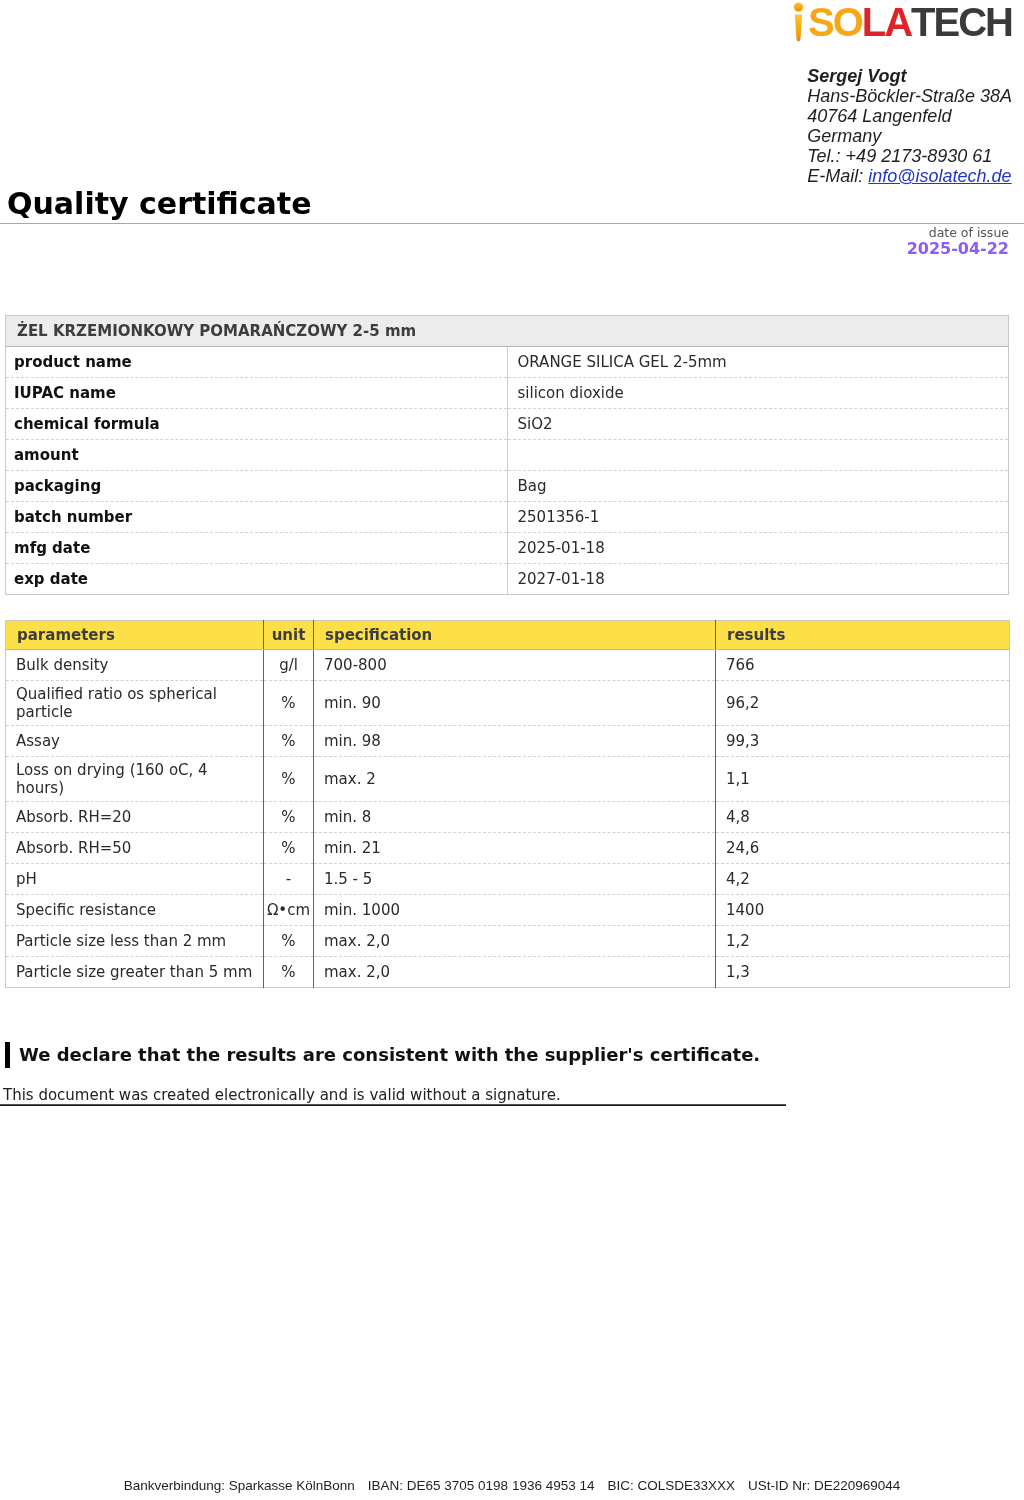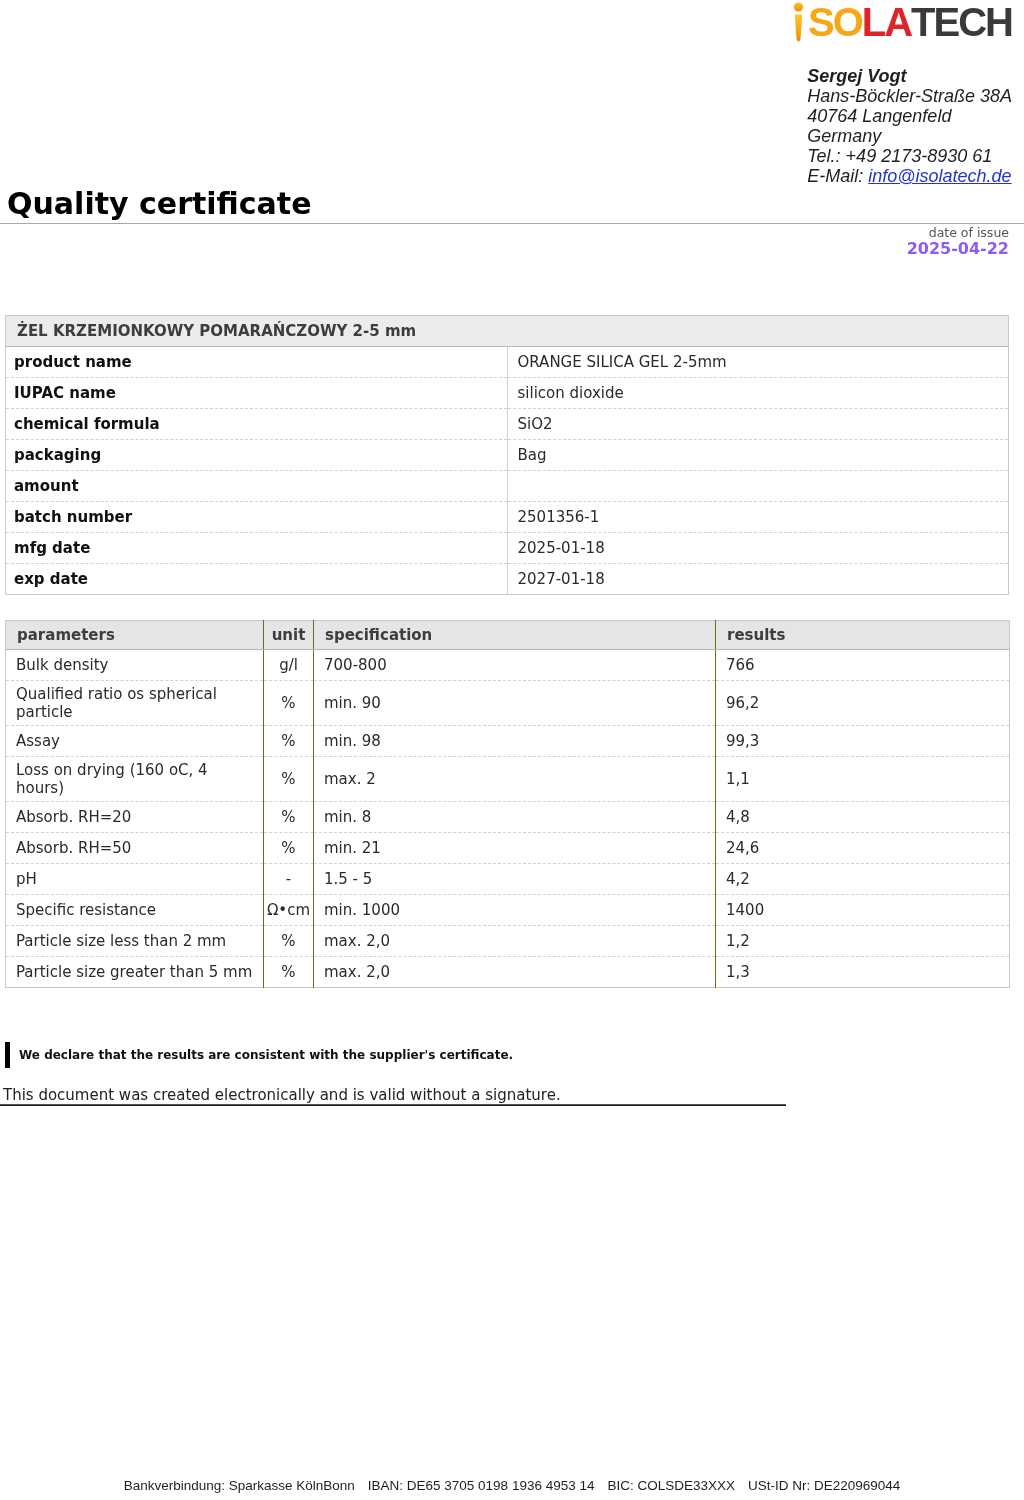"packaging" tr { order: before "amount" -> after "amount" }
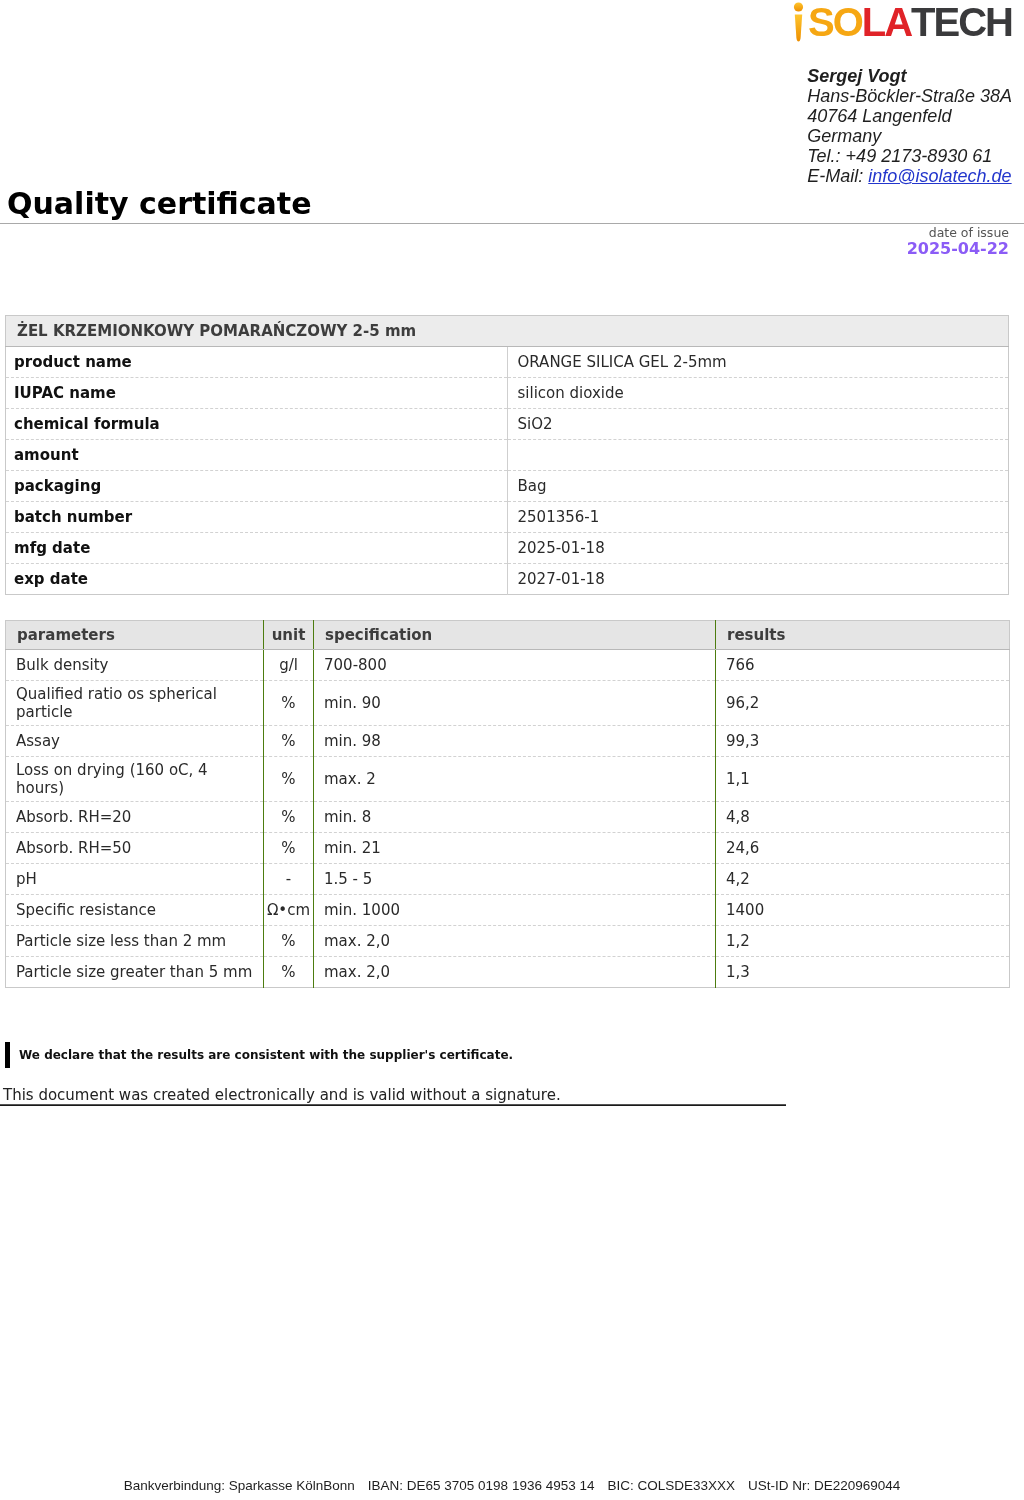"parameters" .params-table th { background: #e5e5e5 -> #fde047 }
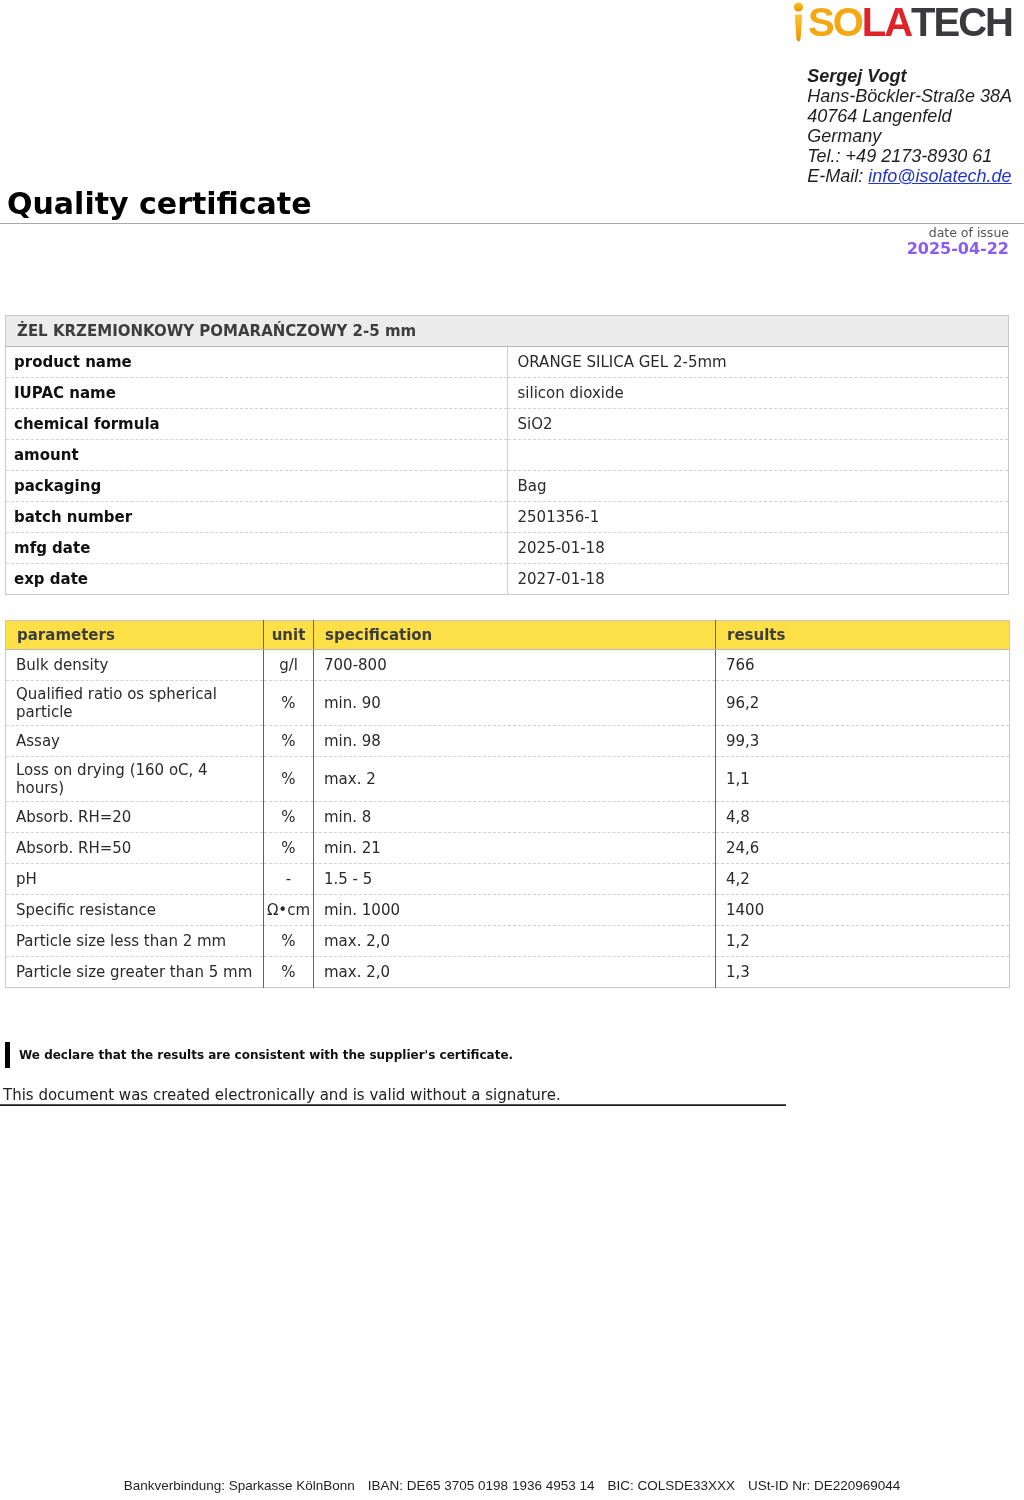"We declare that the results" .declaration { font-size: 12px -> 18px }
